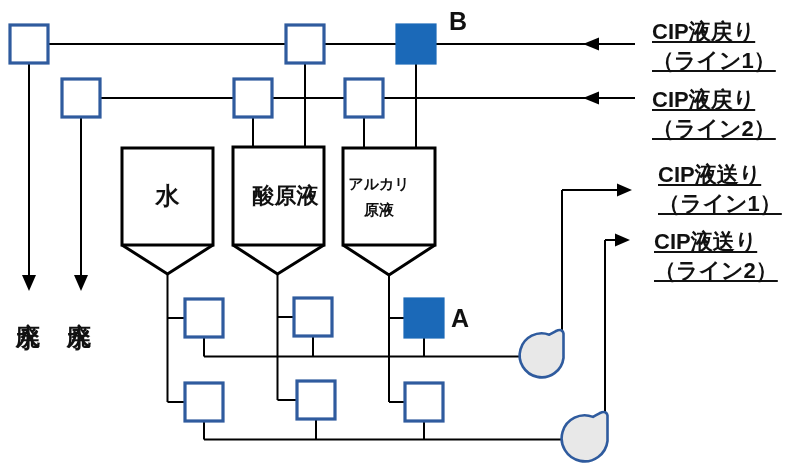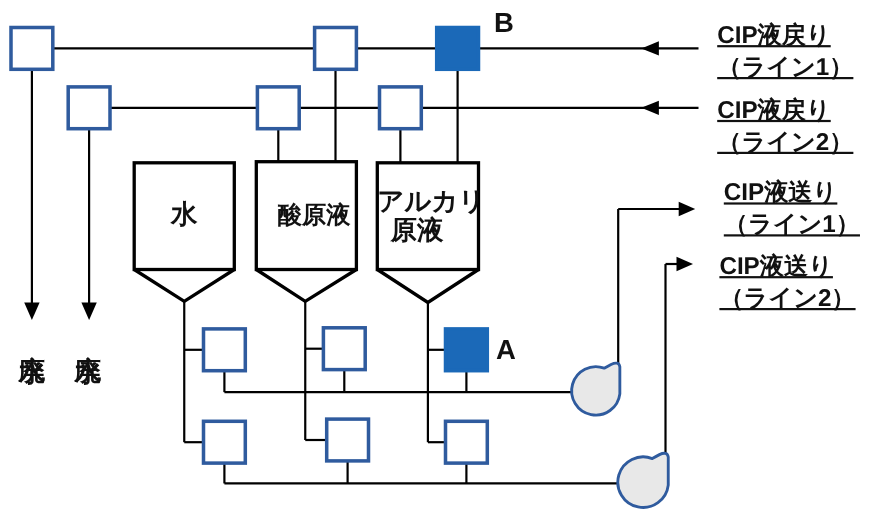"アルカリ" div.lbl { font-size: 24px -> 15px }
